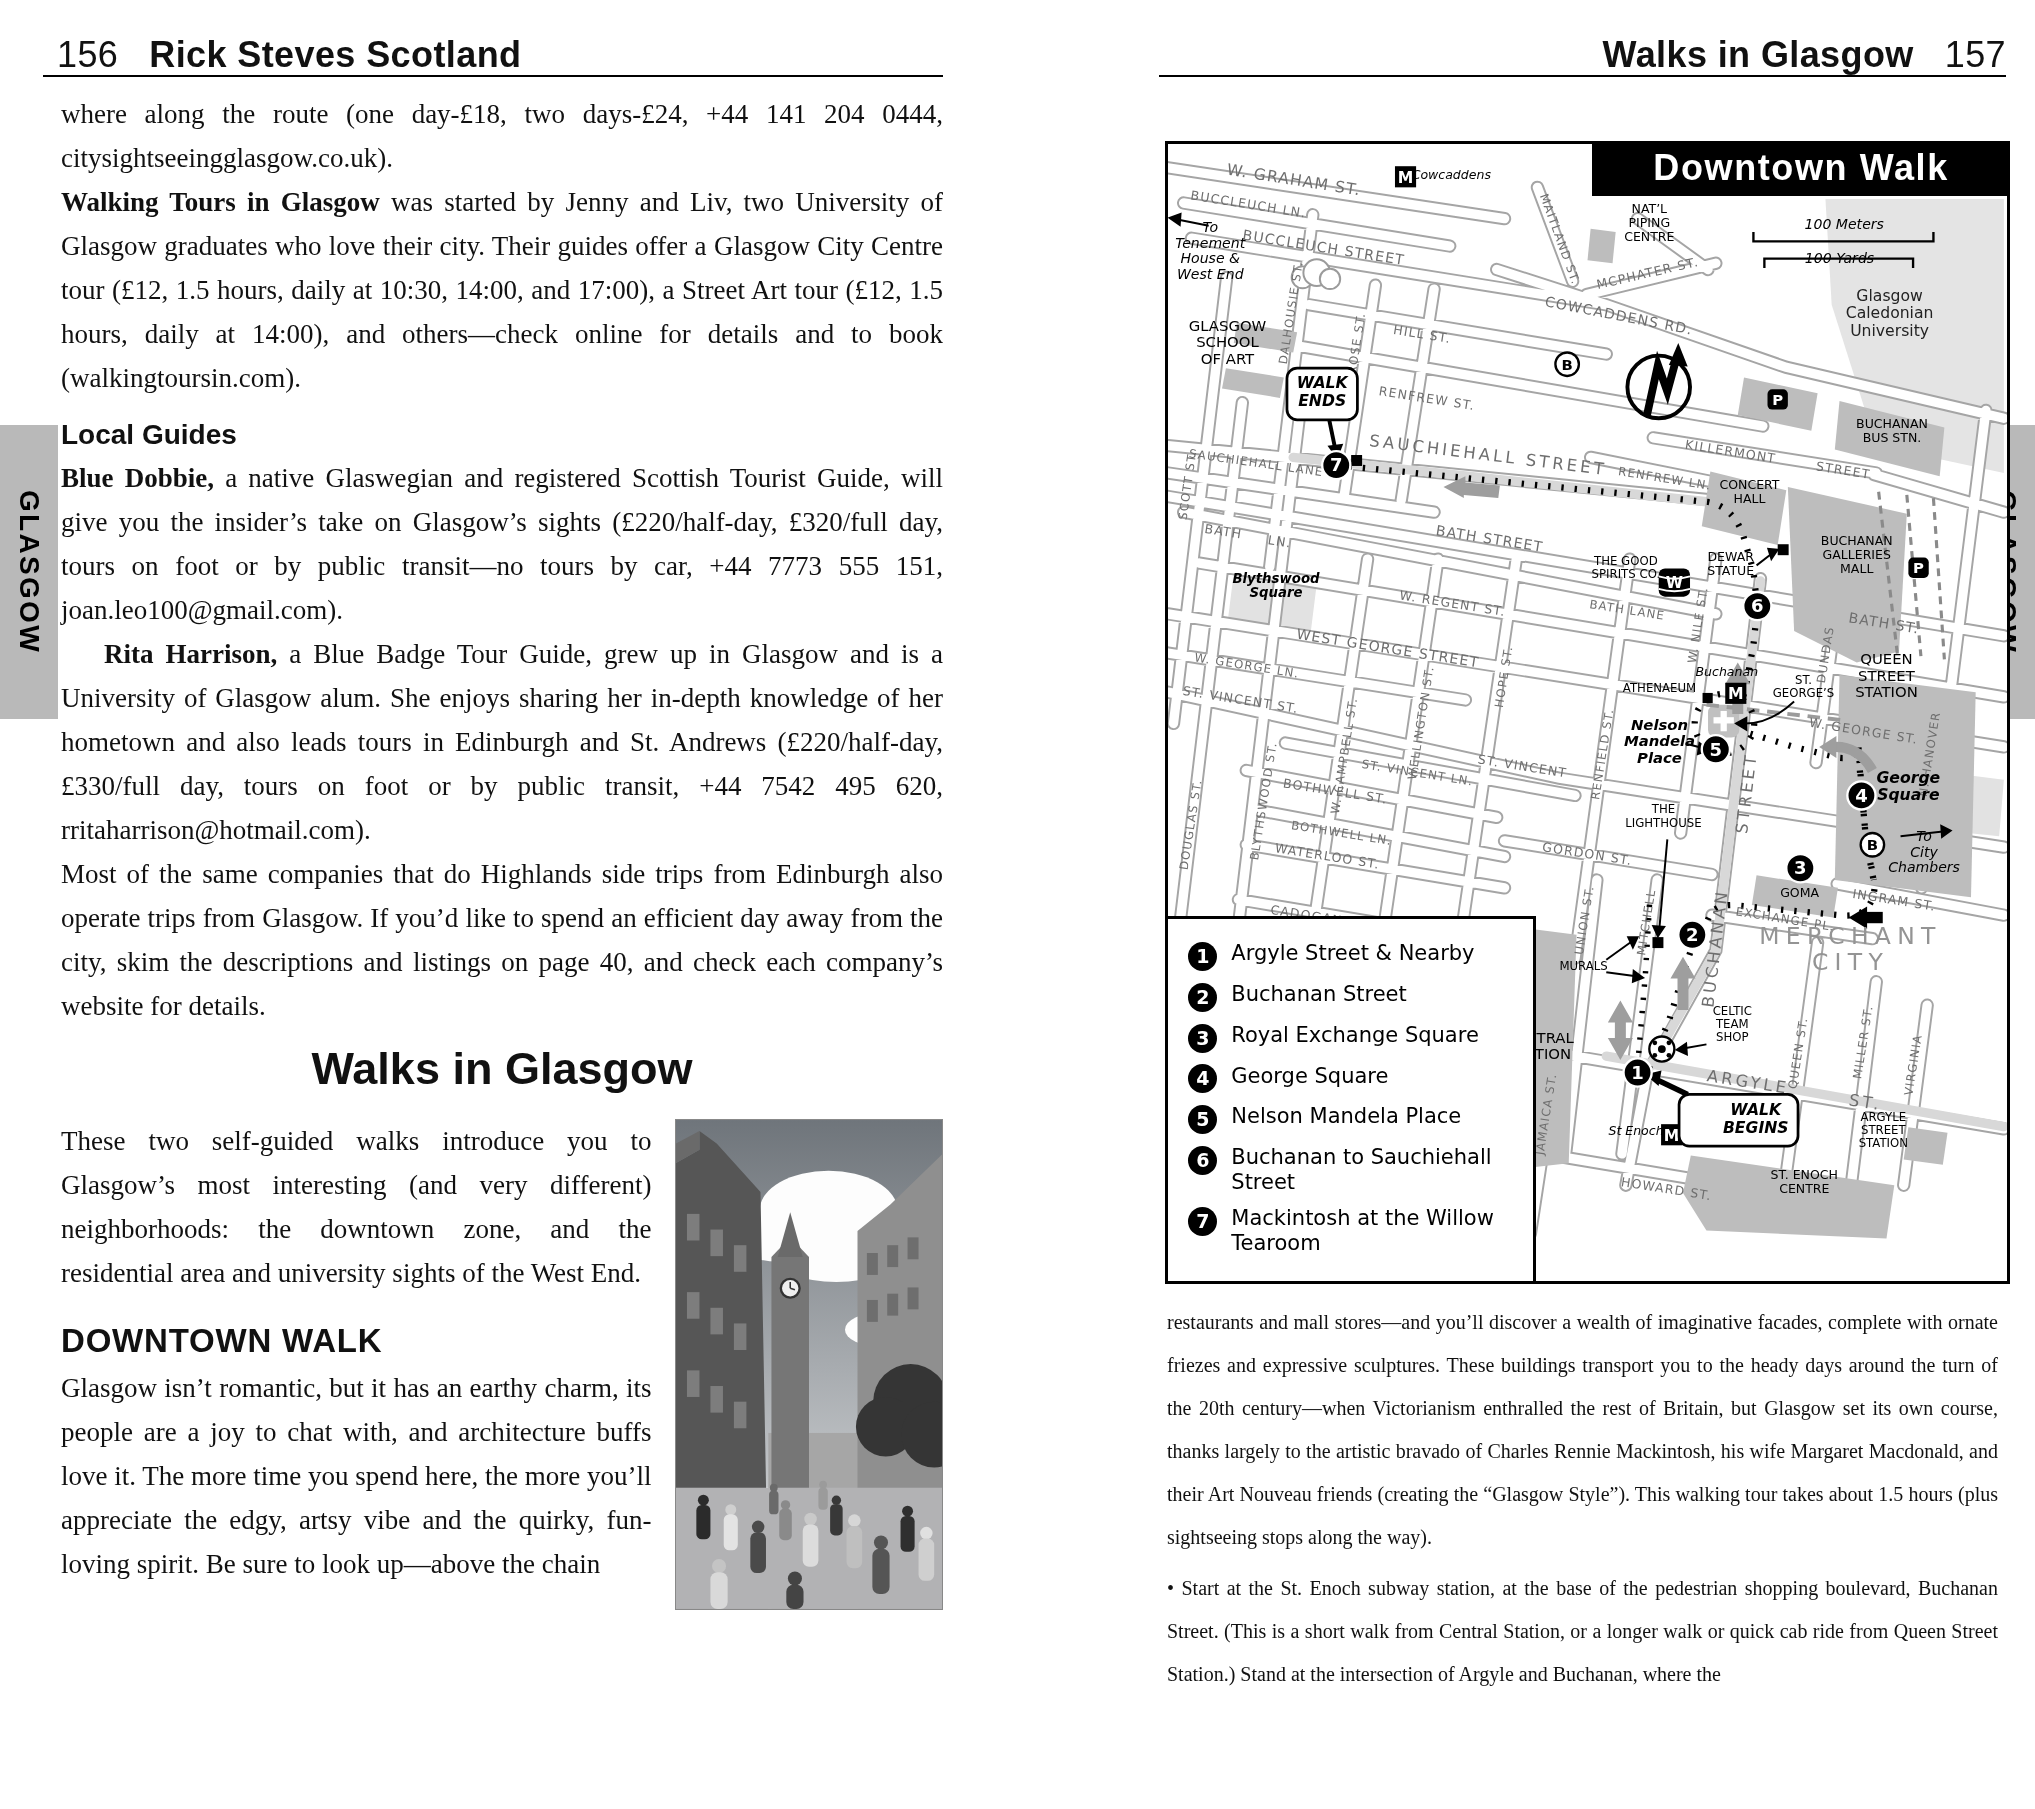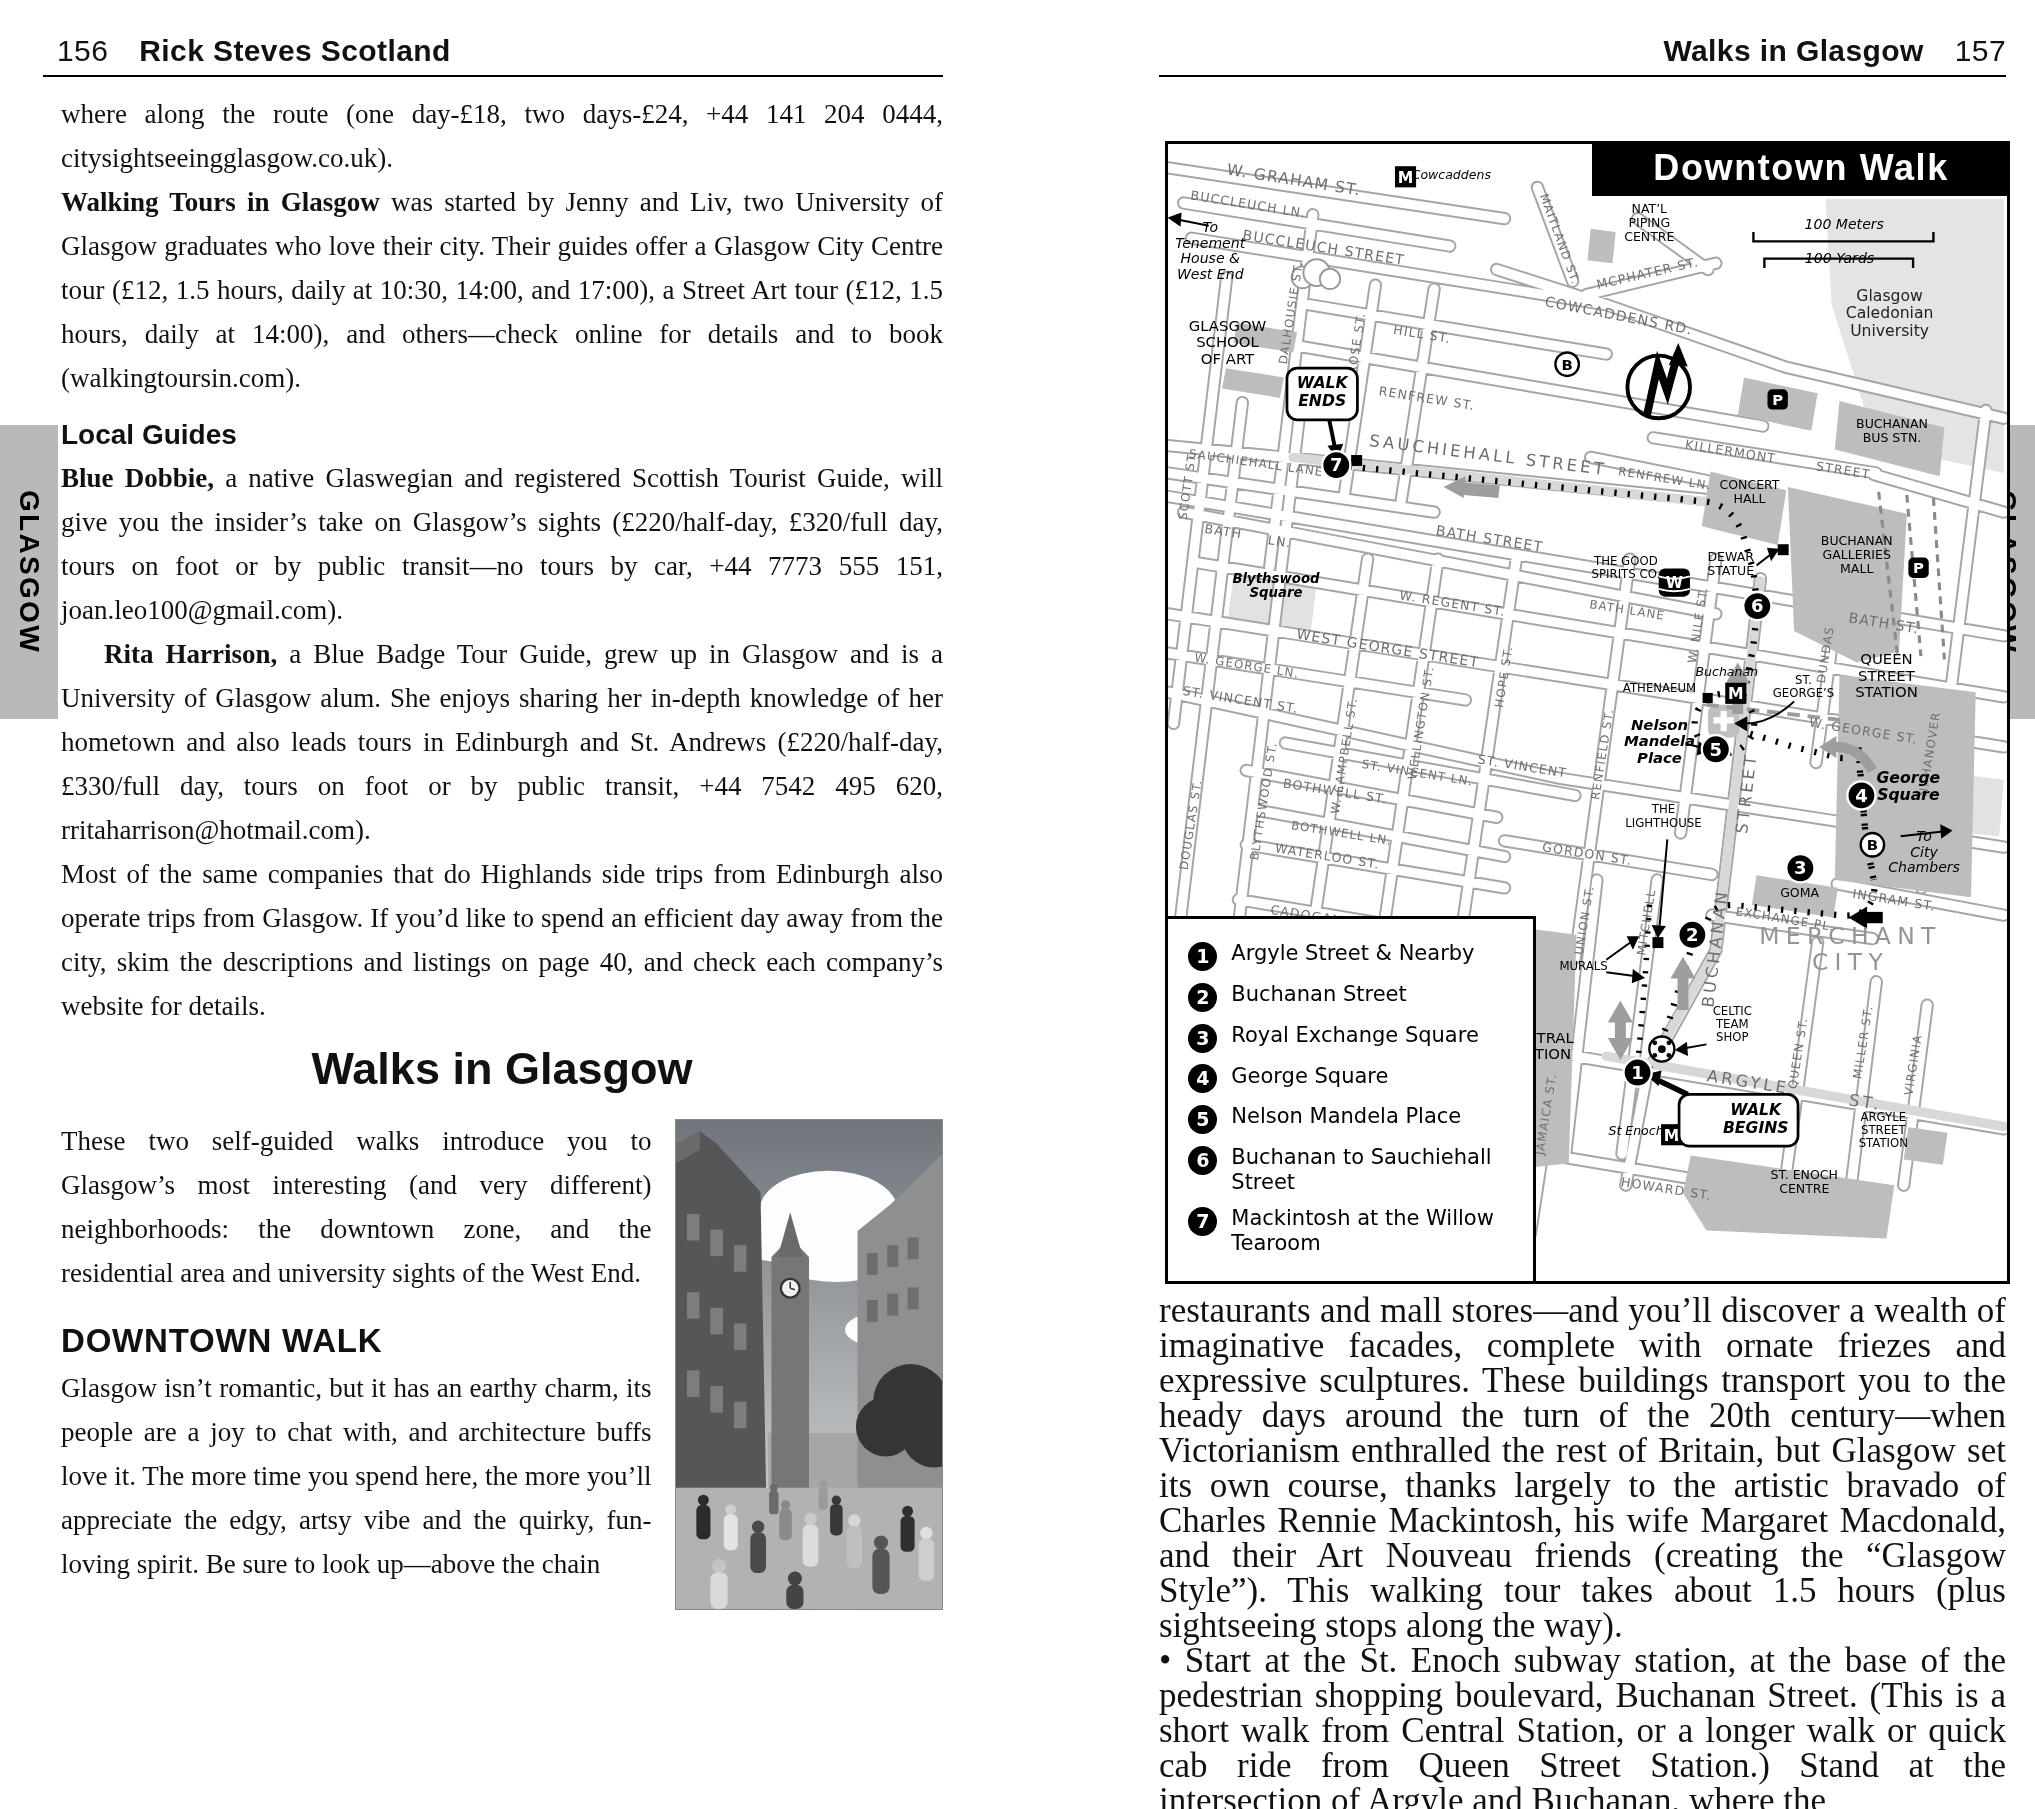"156" .pg-header { font-size: 30px -> 36px }
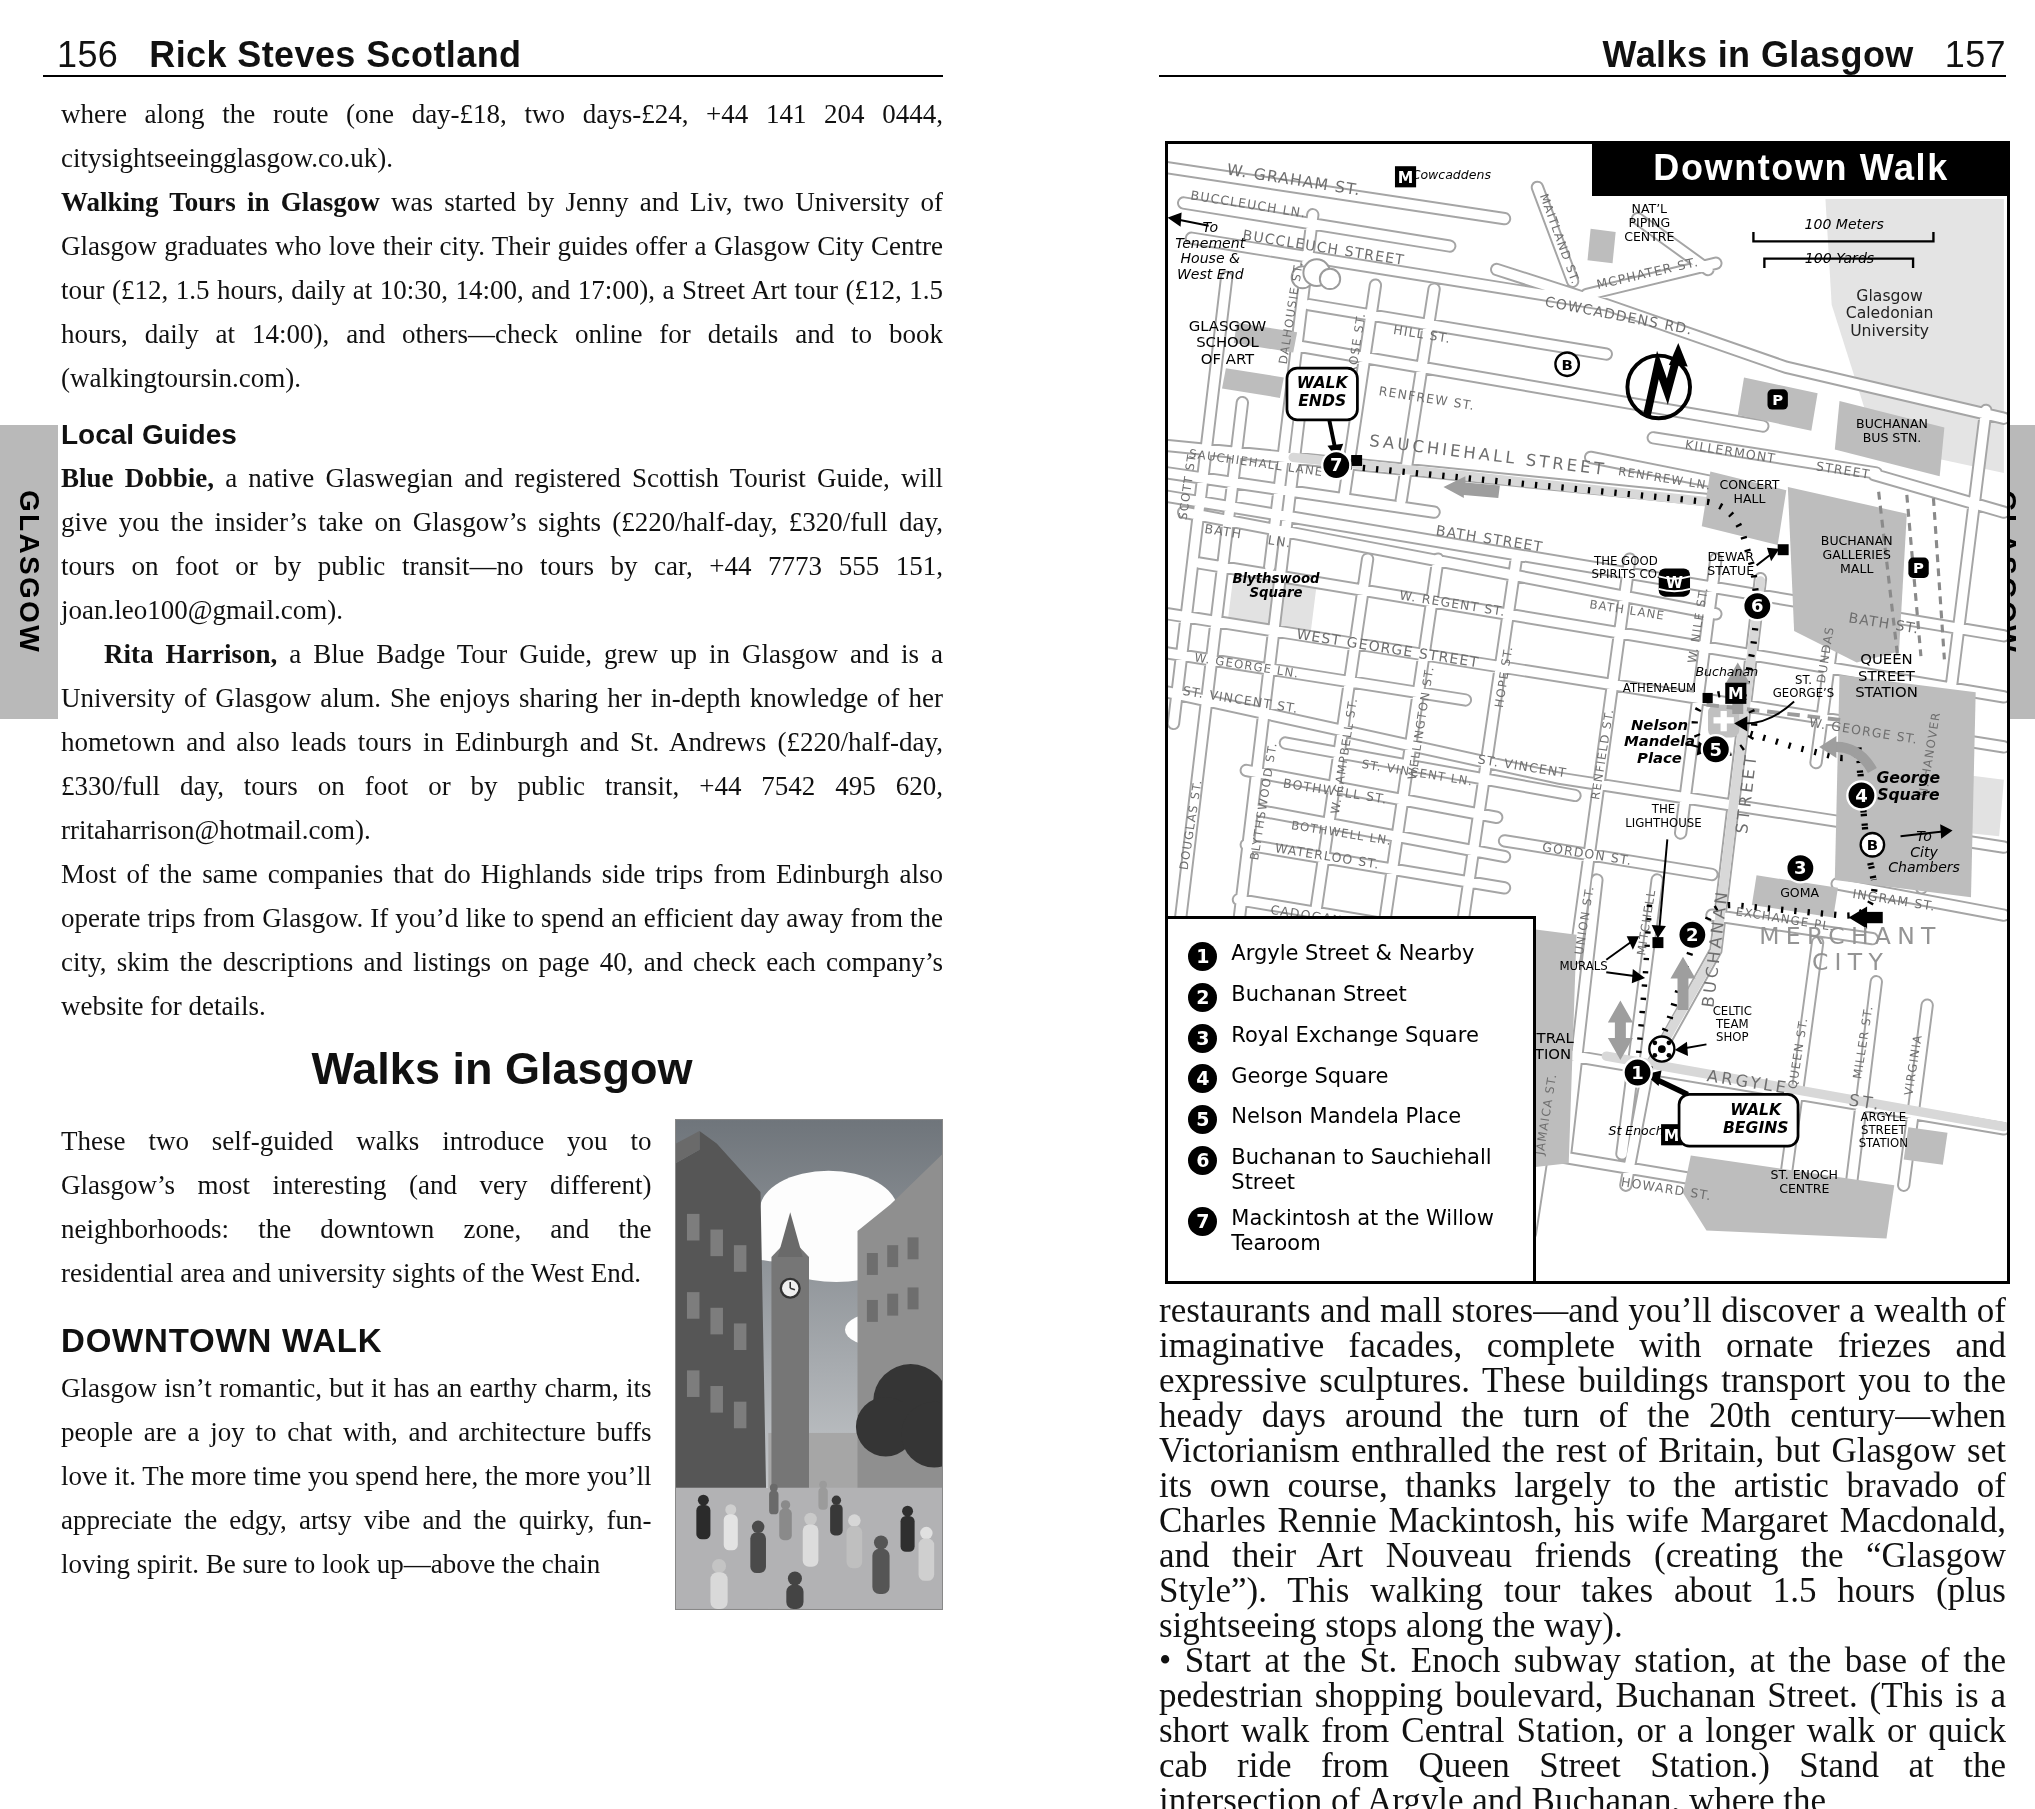"restaurants and mall stores—and you’ll" #rp-text p { font-size: 35px -> 20px; line-height: 35px -> 43px; margin: 0 -> 8px }
